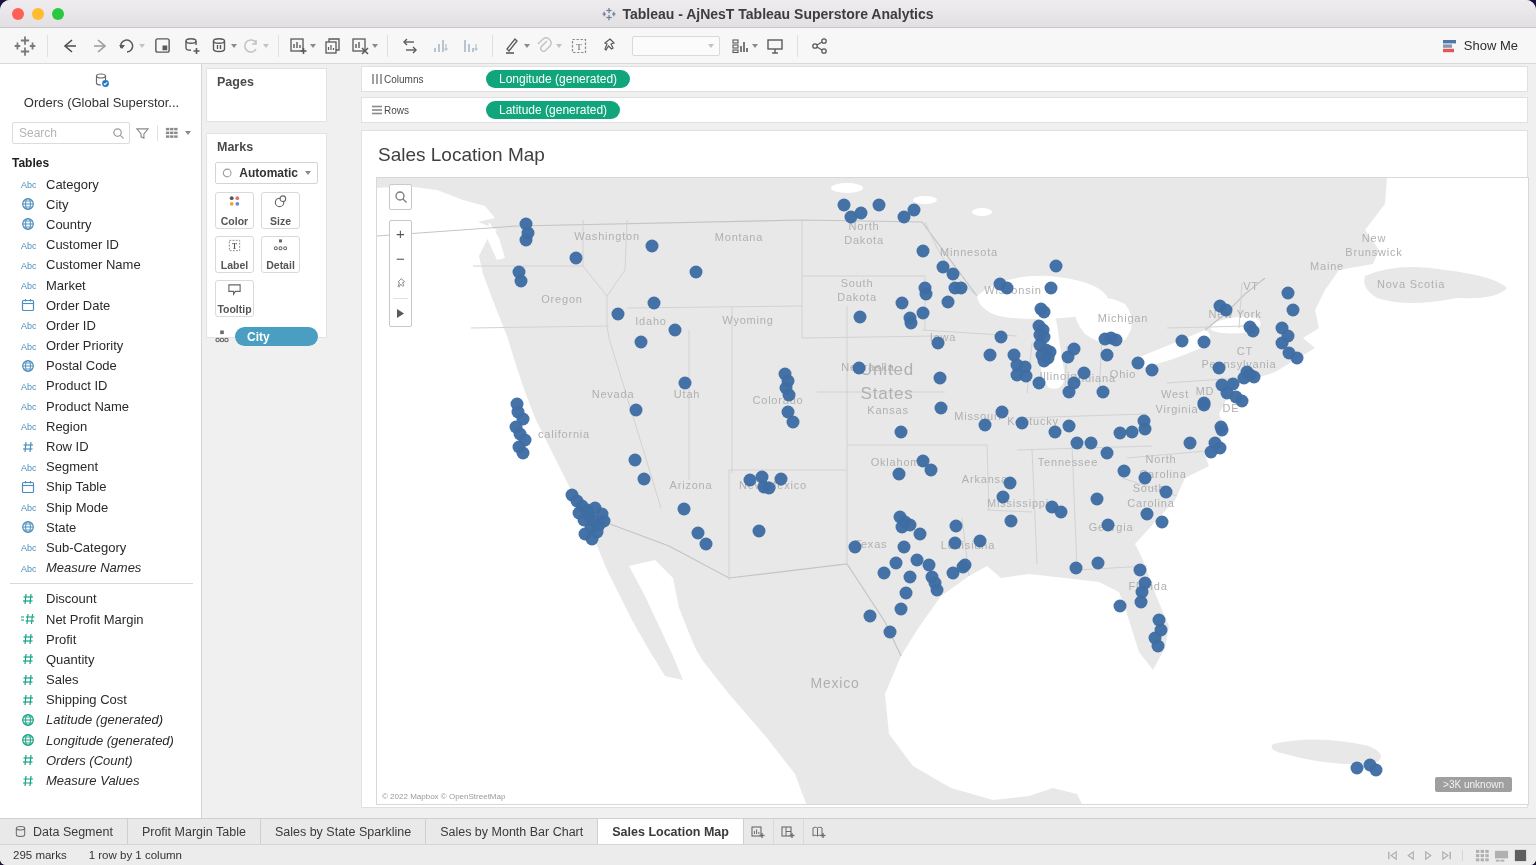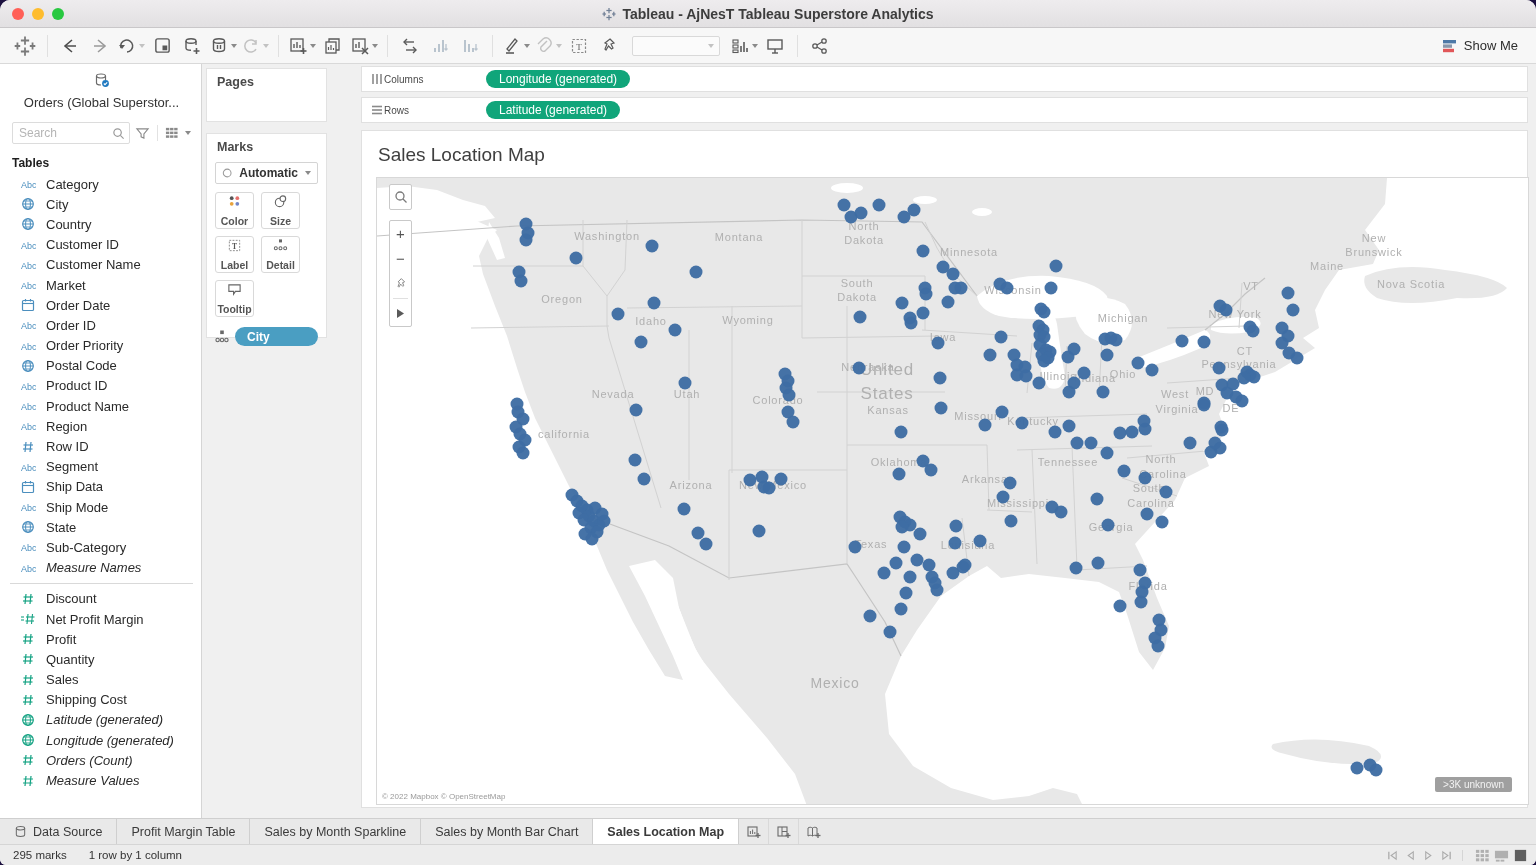"Ship Data" span.flabel { text: Data -> Table }
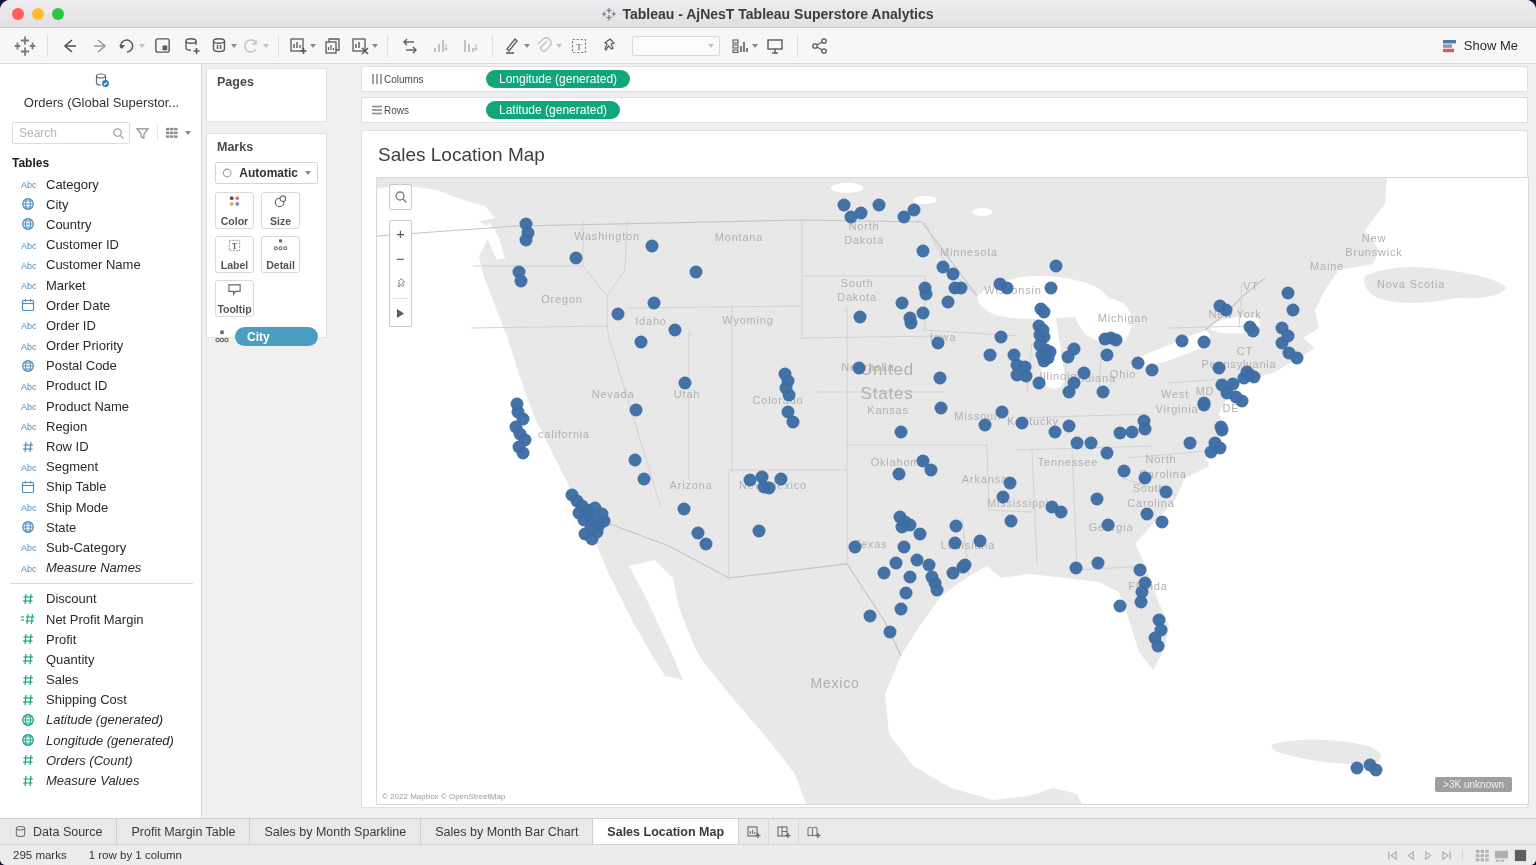"Data Source" span { text: Source -> Segment }
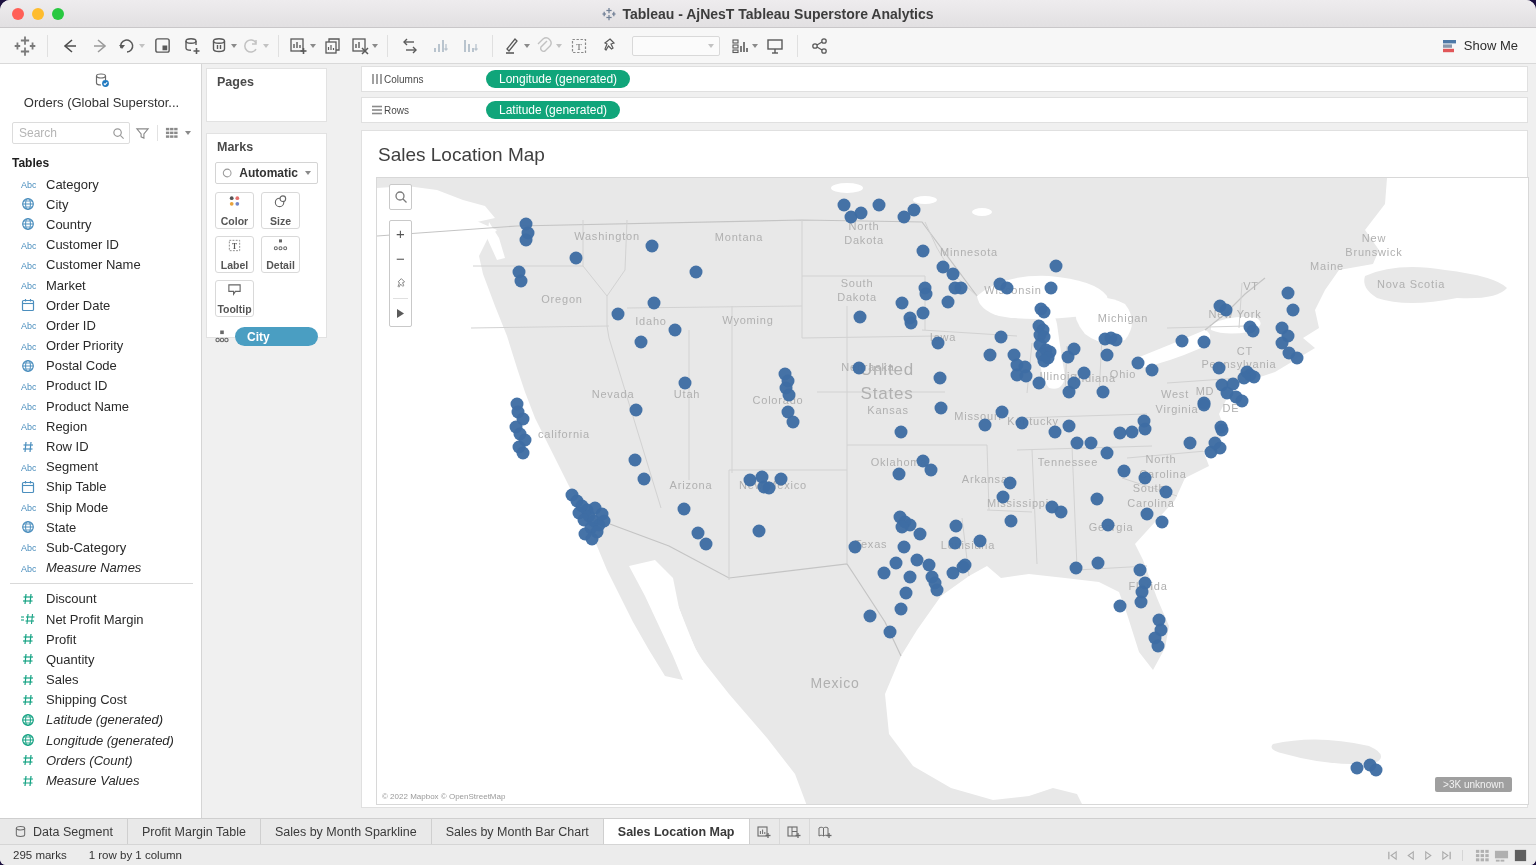"Sales by Month Sparkline" span { text: Month -> State }
